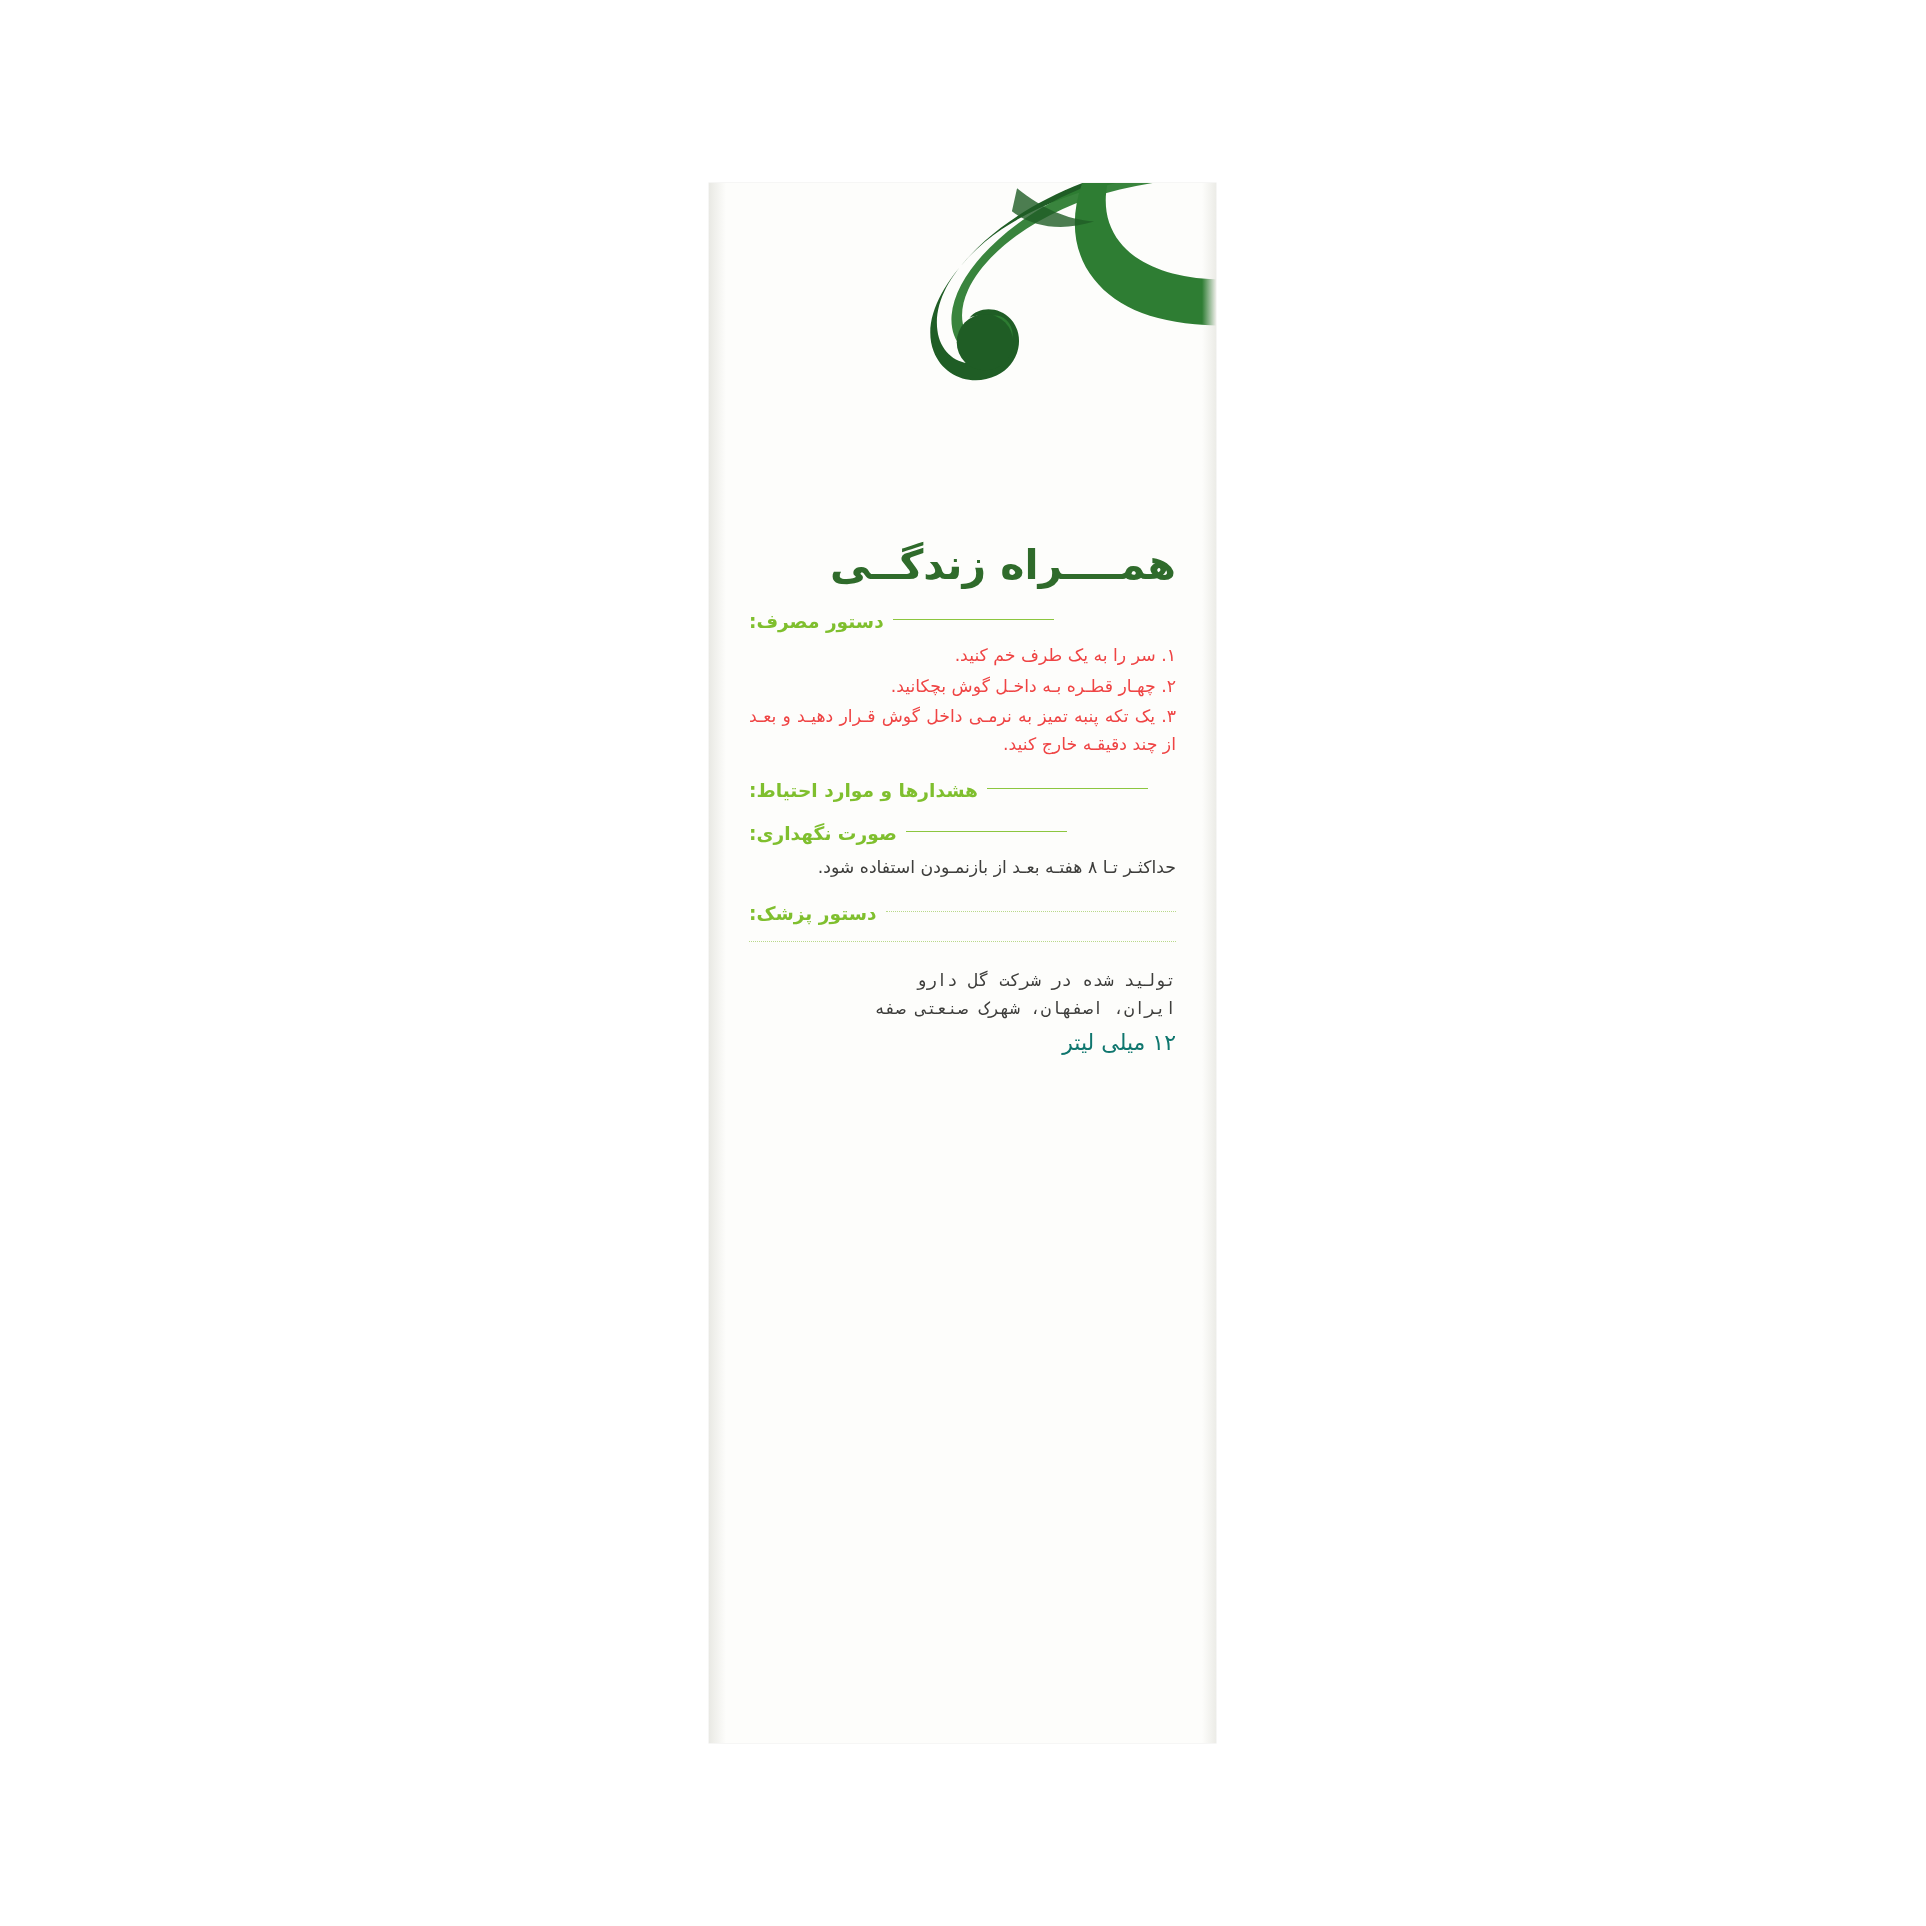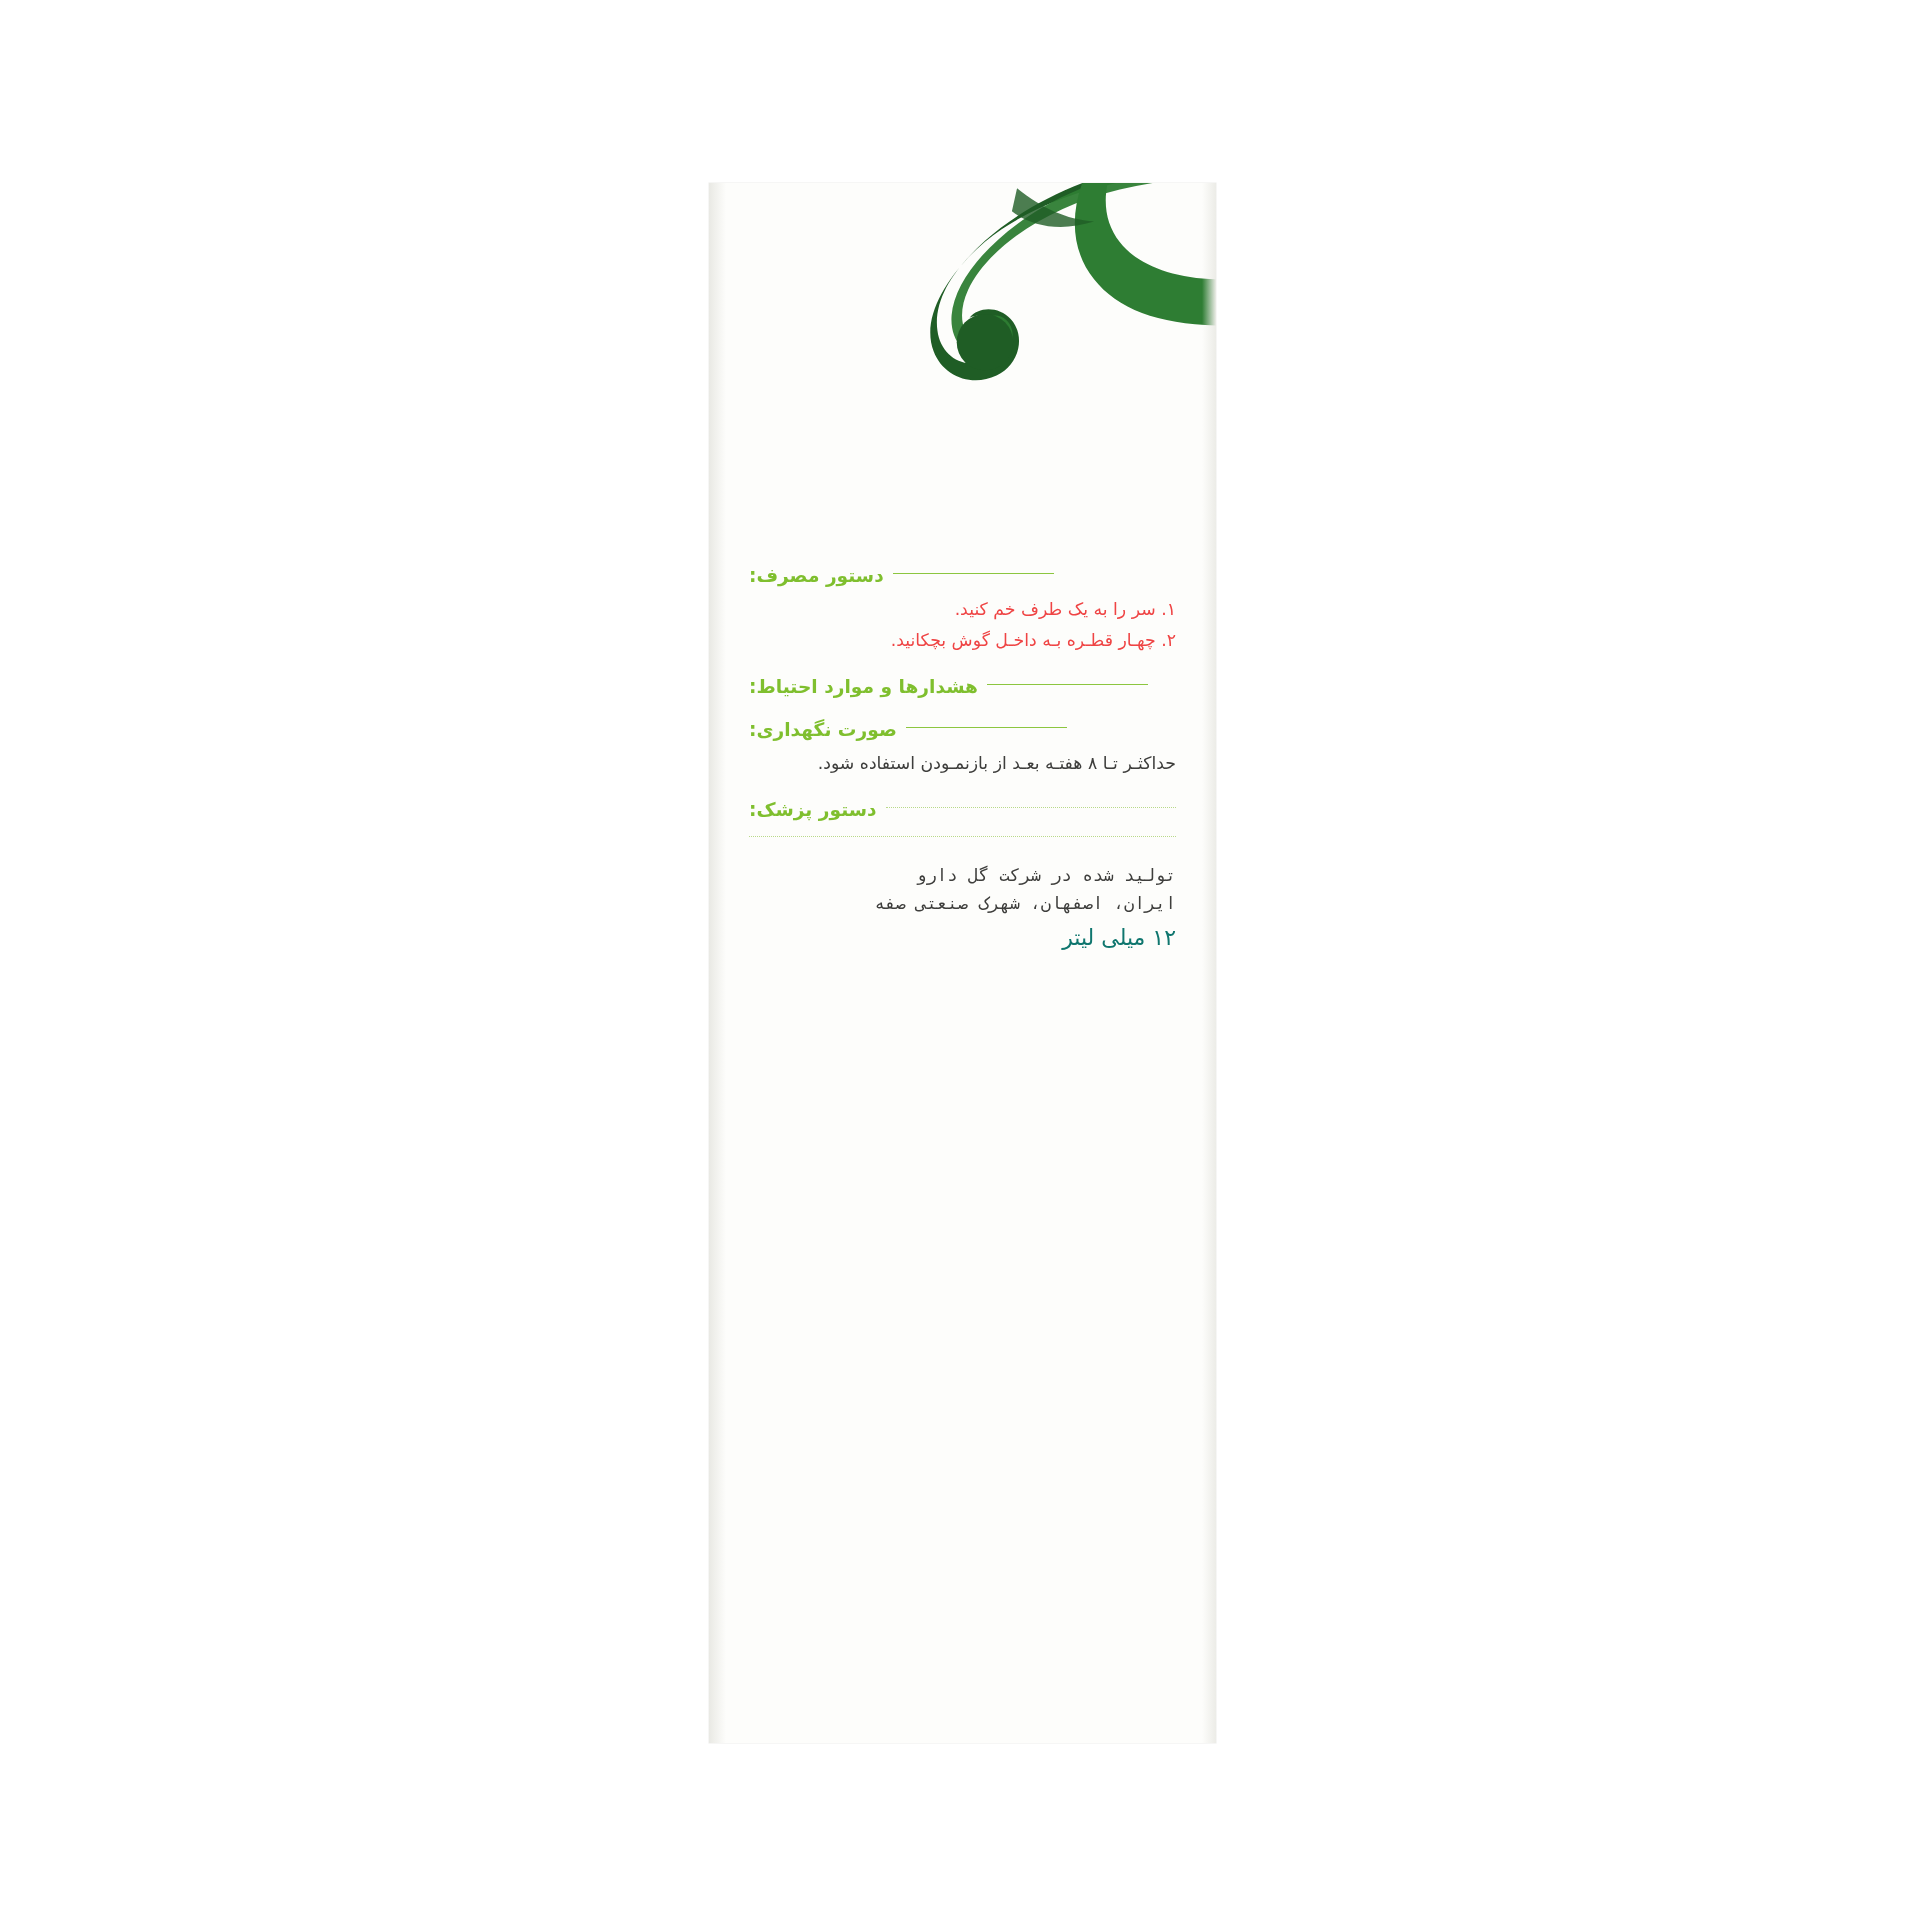"همــــراه زندگــی" div.brand-slogan { html: none -> <div>همــــراه زندگــی</div> }
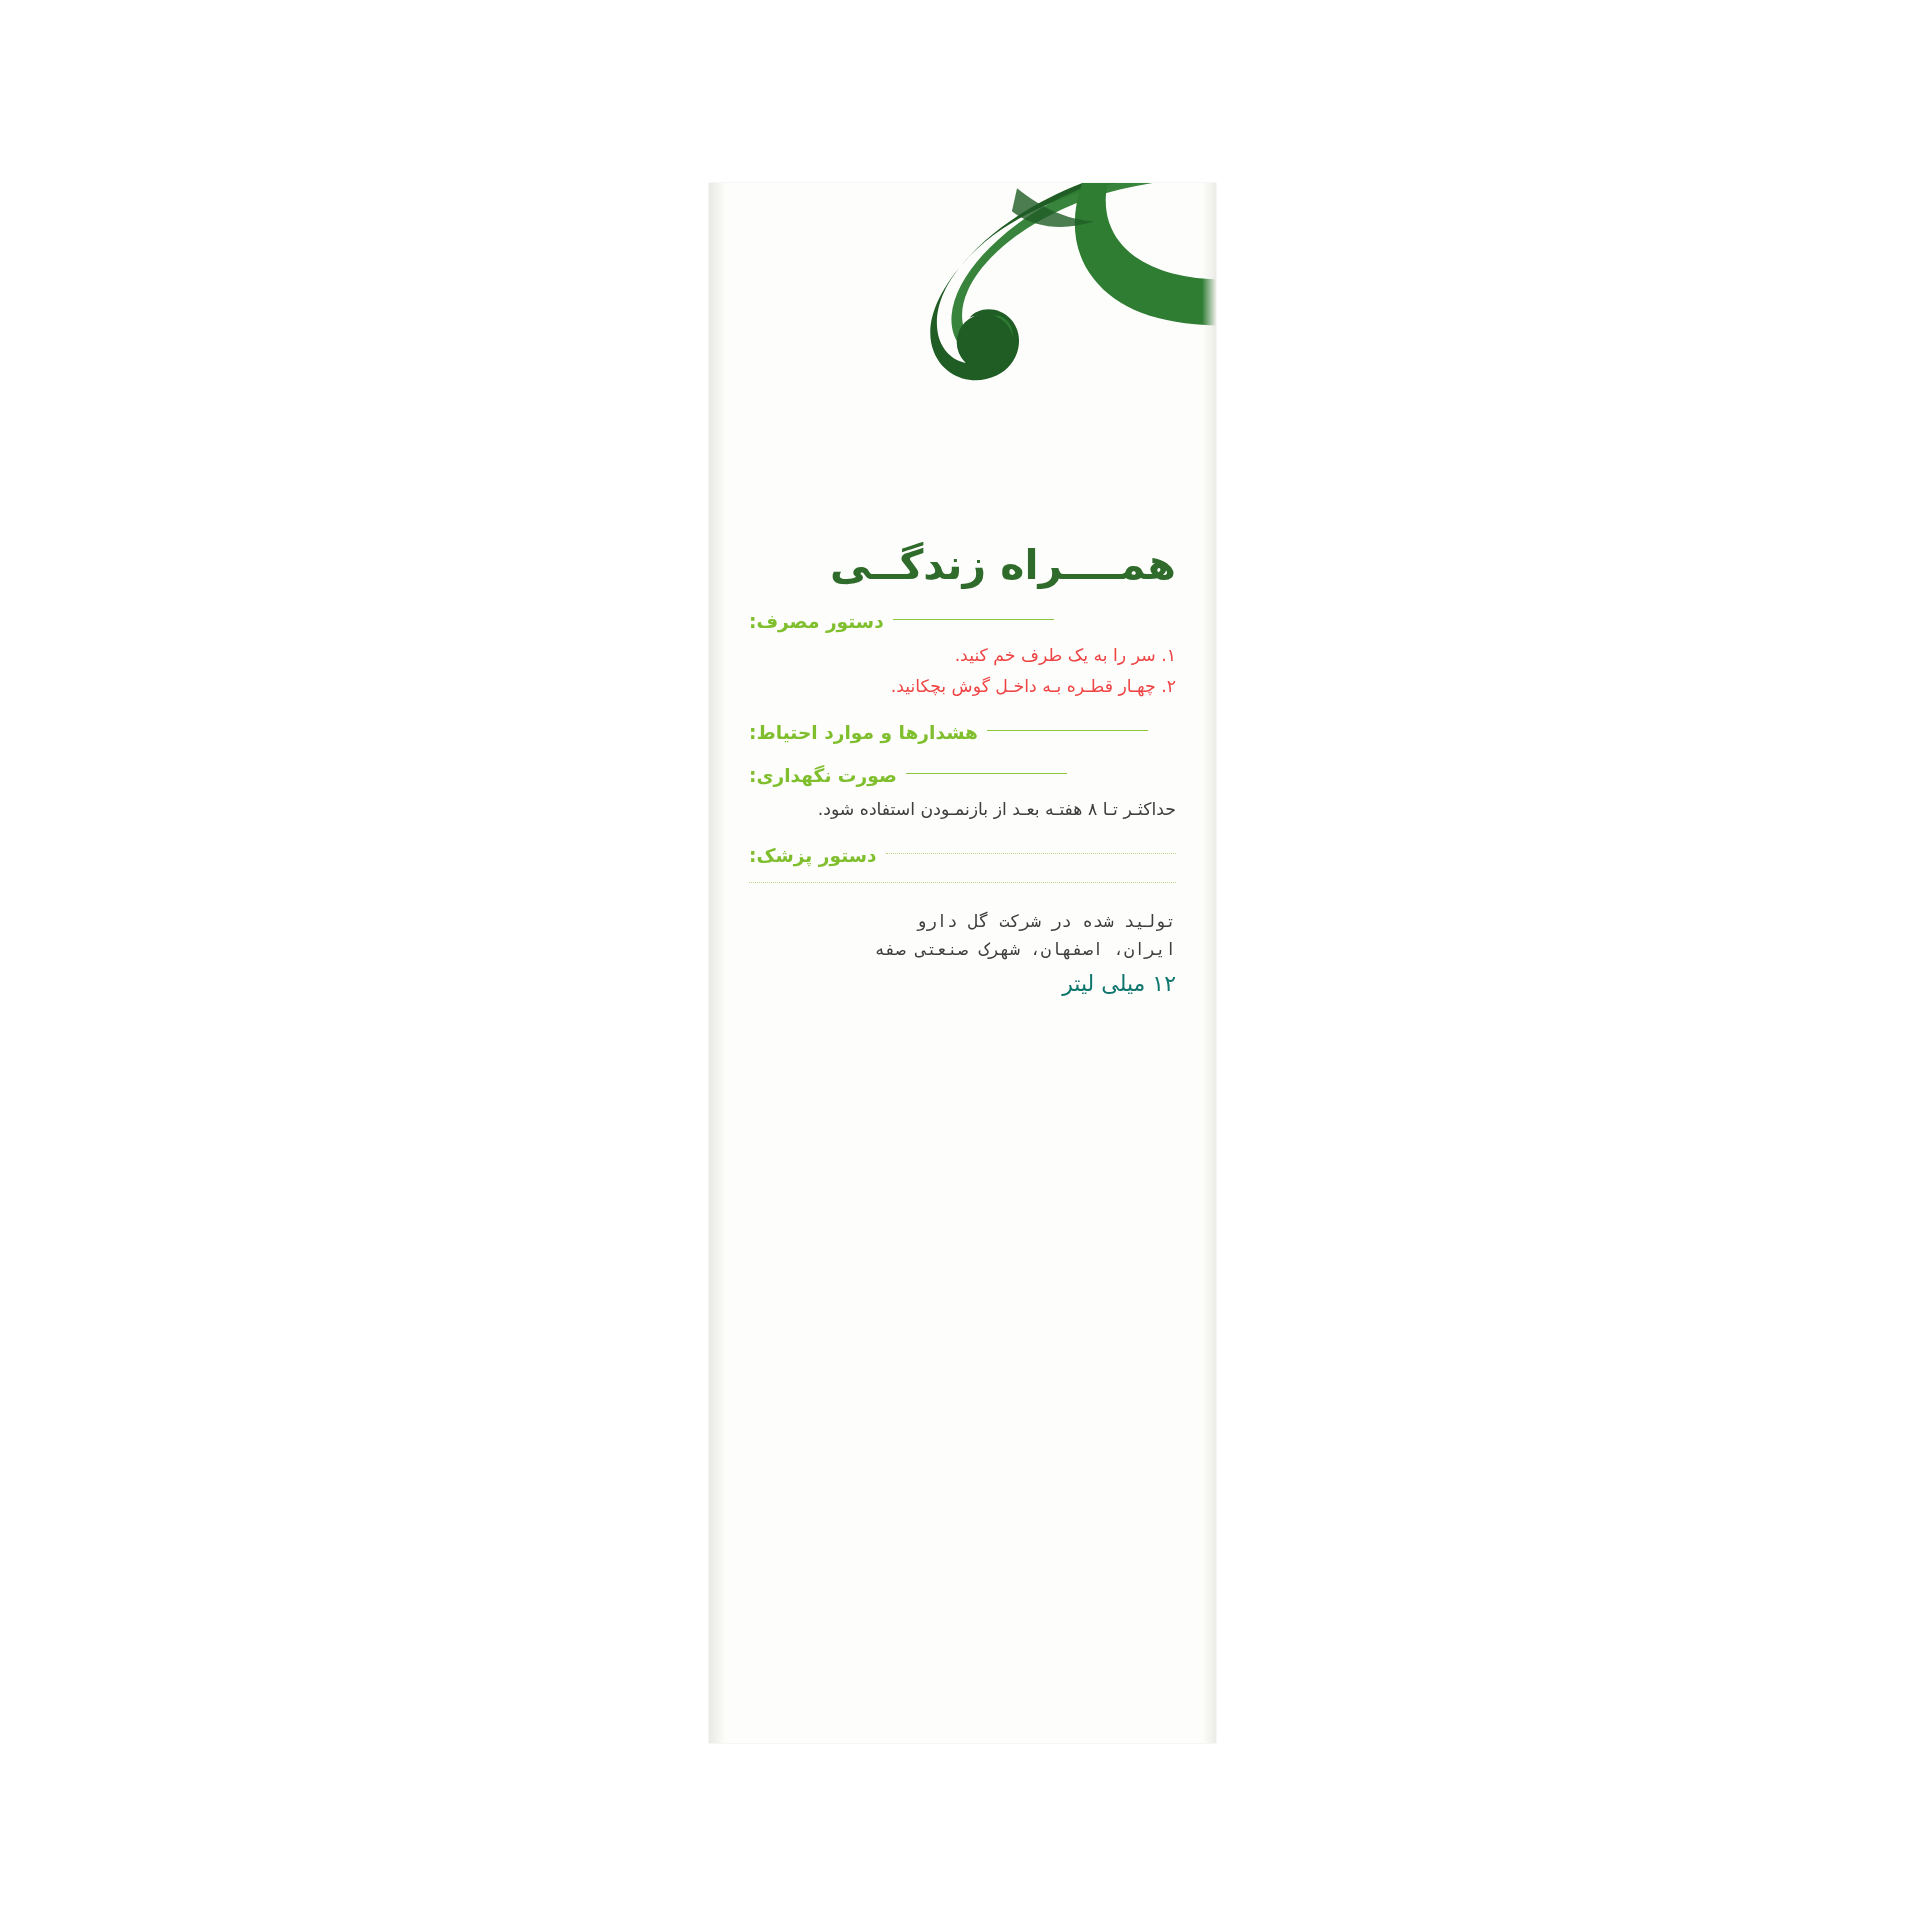"۳. یک تکه پنبه تمیز" li { html: none -> <li>۳. یک تکه پنبه تمیز به نرمـی داخل گوش قـرار دهیـد و بعـد از چند دقیقـه خارج کنید.</li> }
